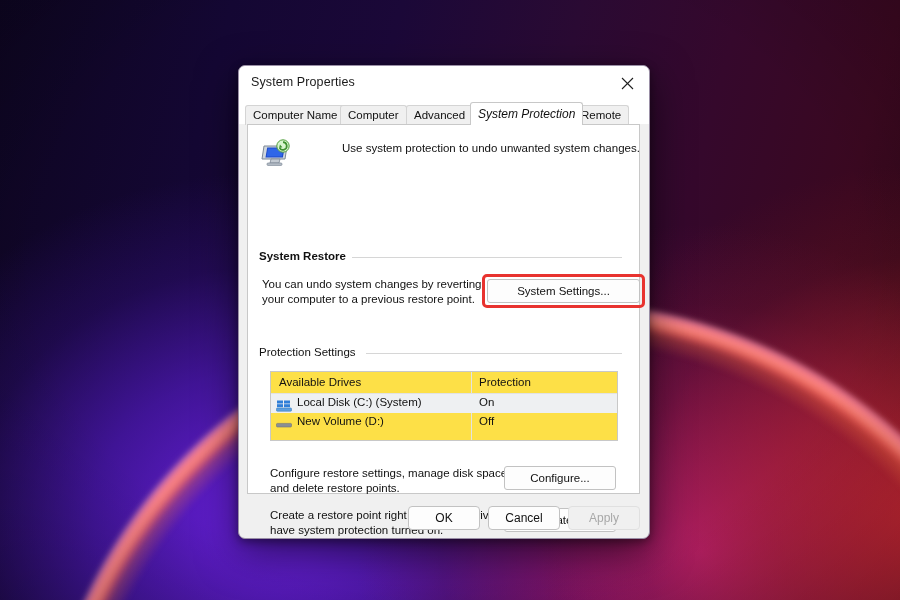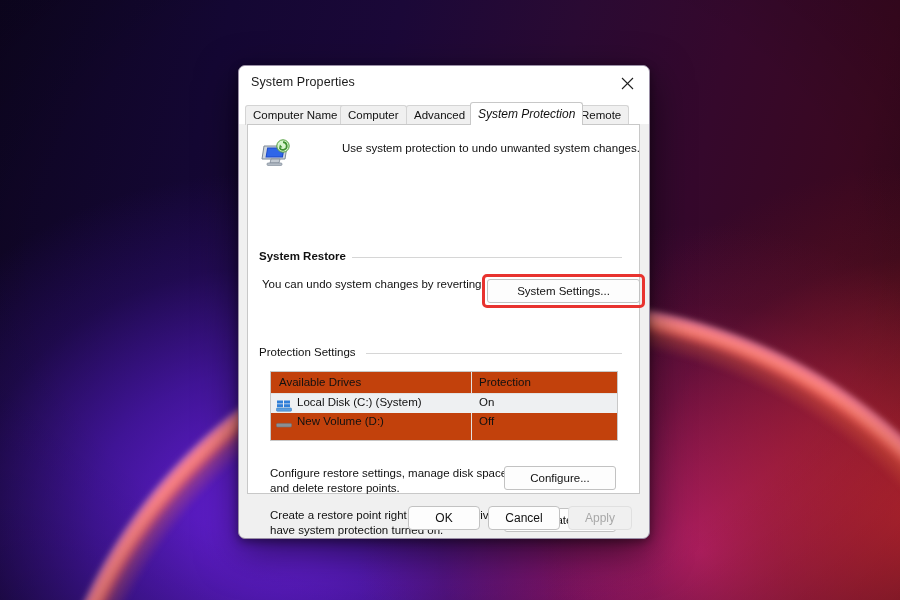"your computer to a previous" div { html: none -> <div>your computer to a previous restore point.</div> }
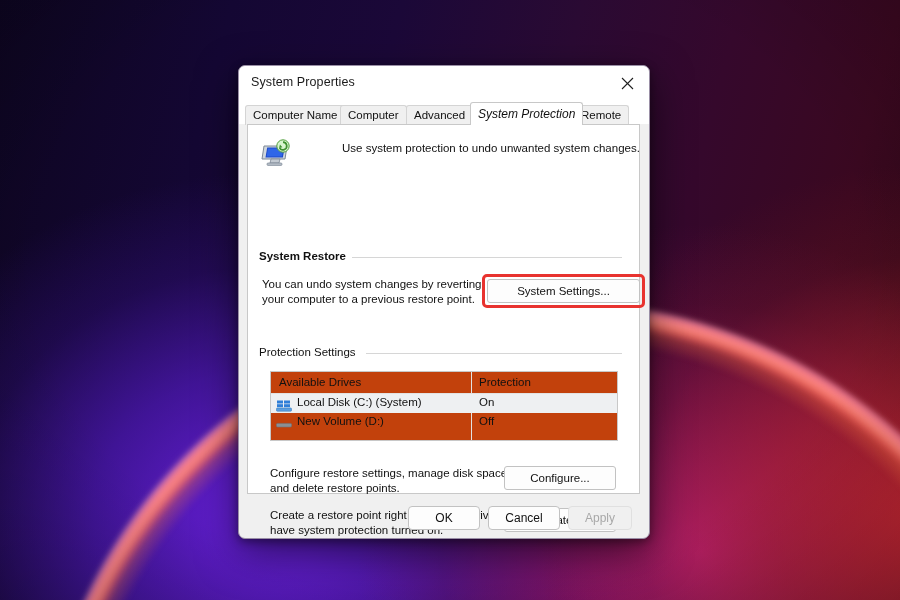"Available Drives" .drives { background: #c2410c -> #fde047 }
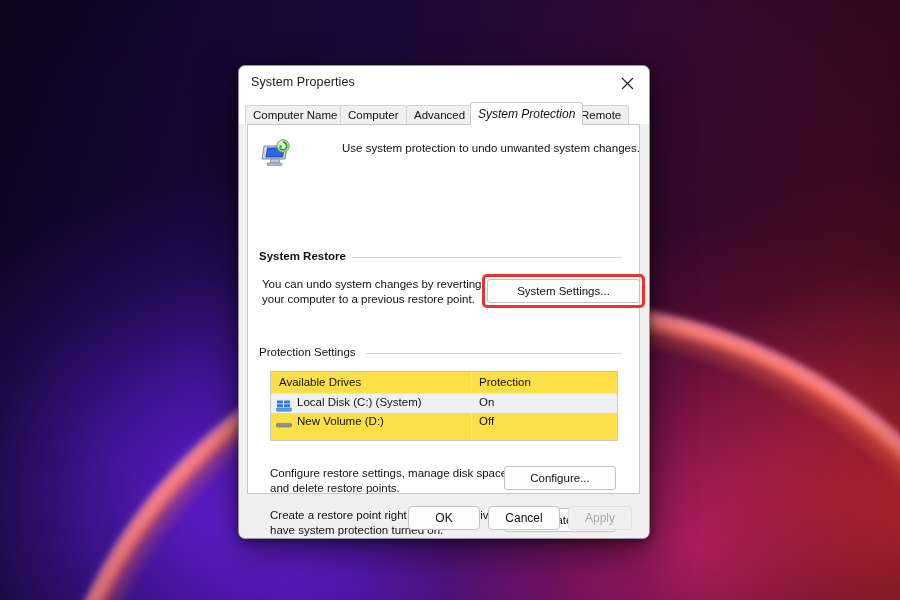"Apply" div.dlgbtn { width: 64px -> 72px }
